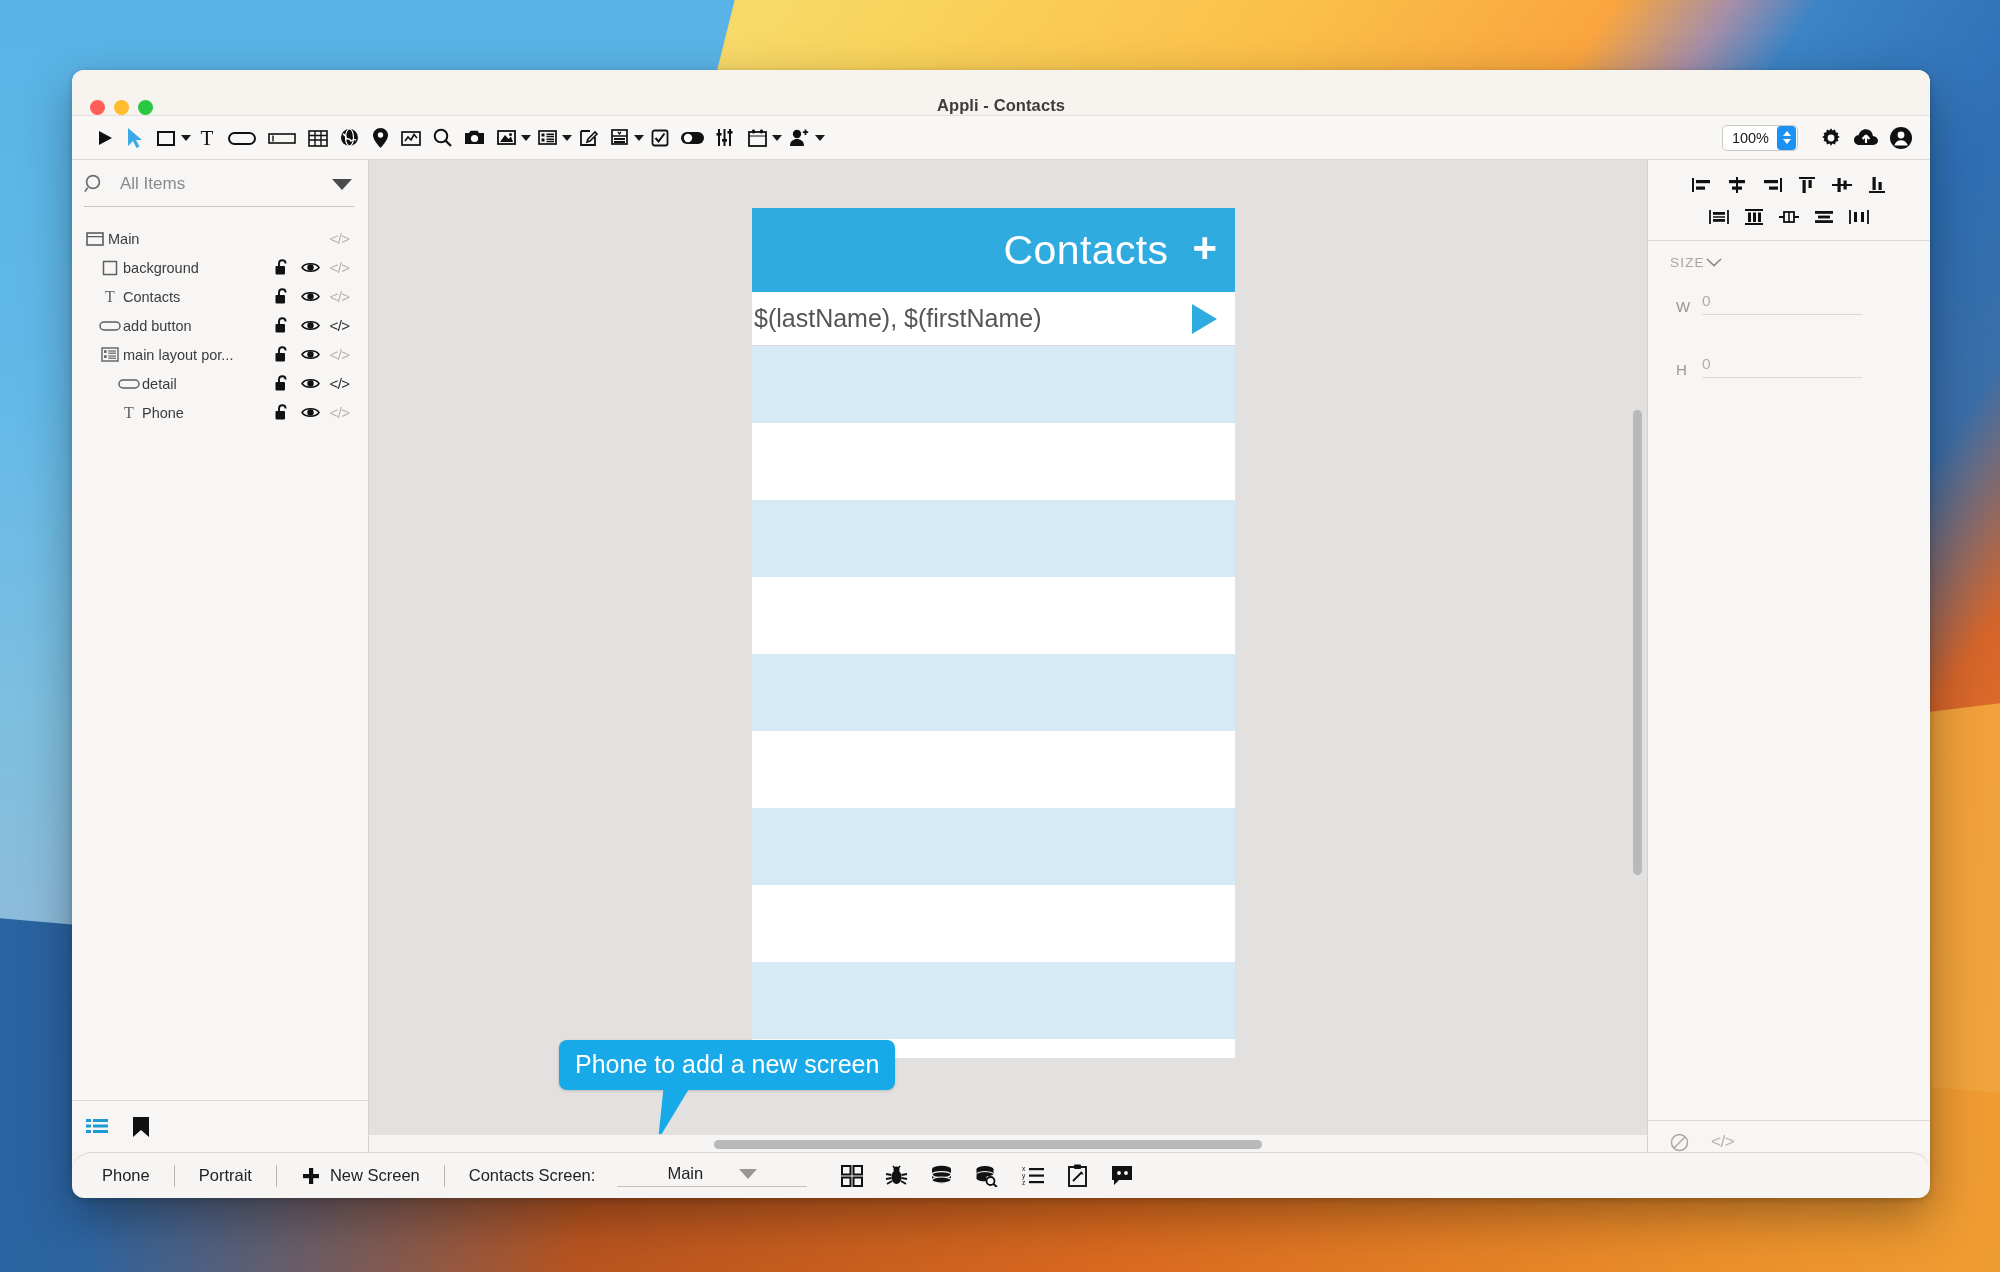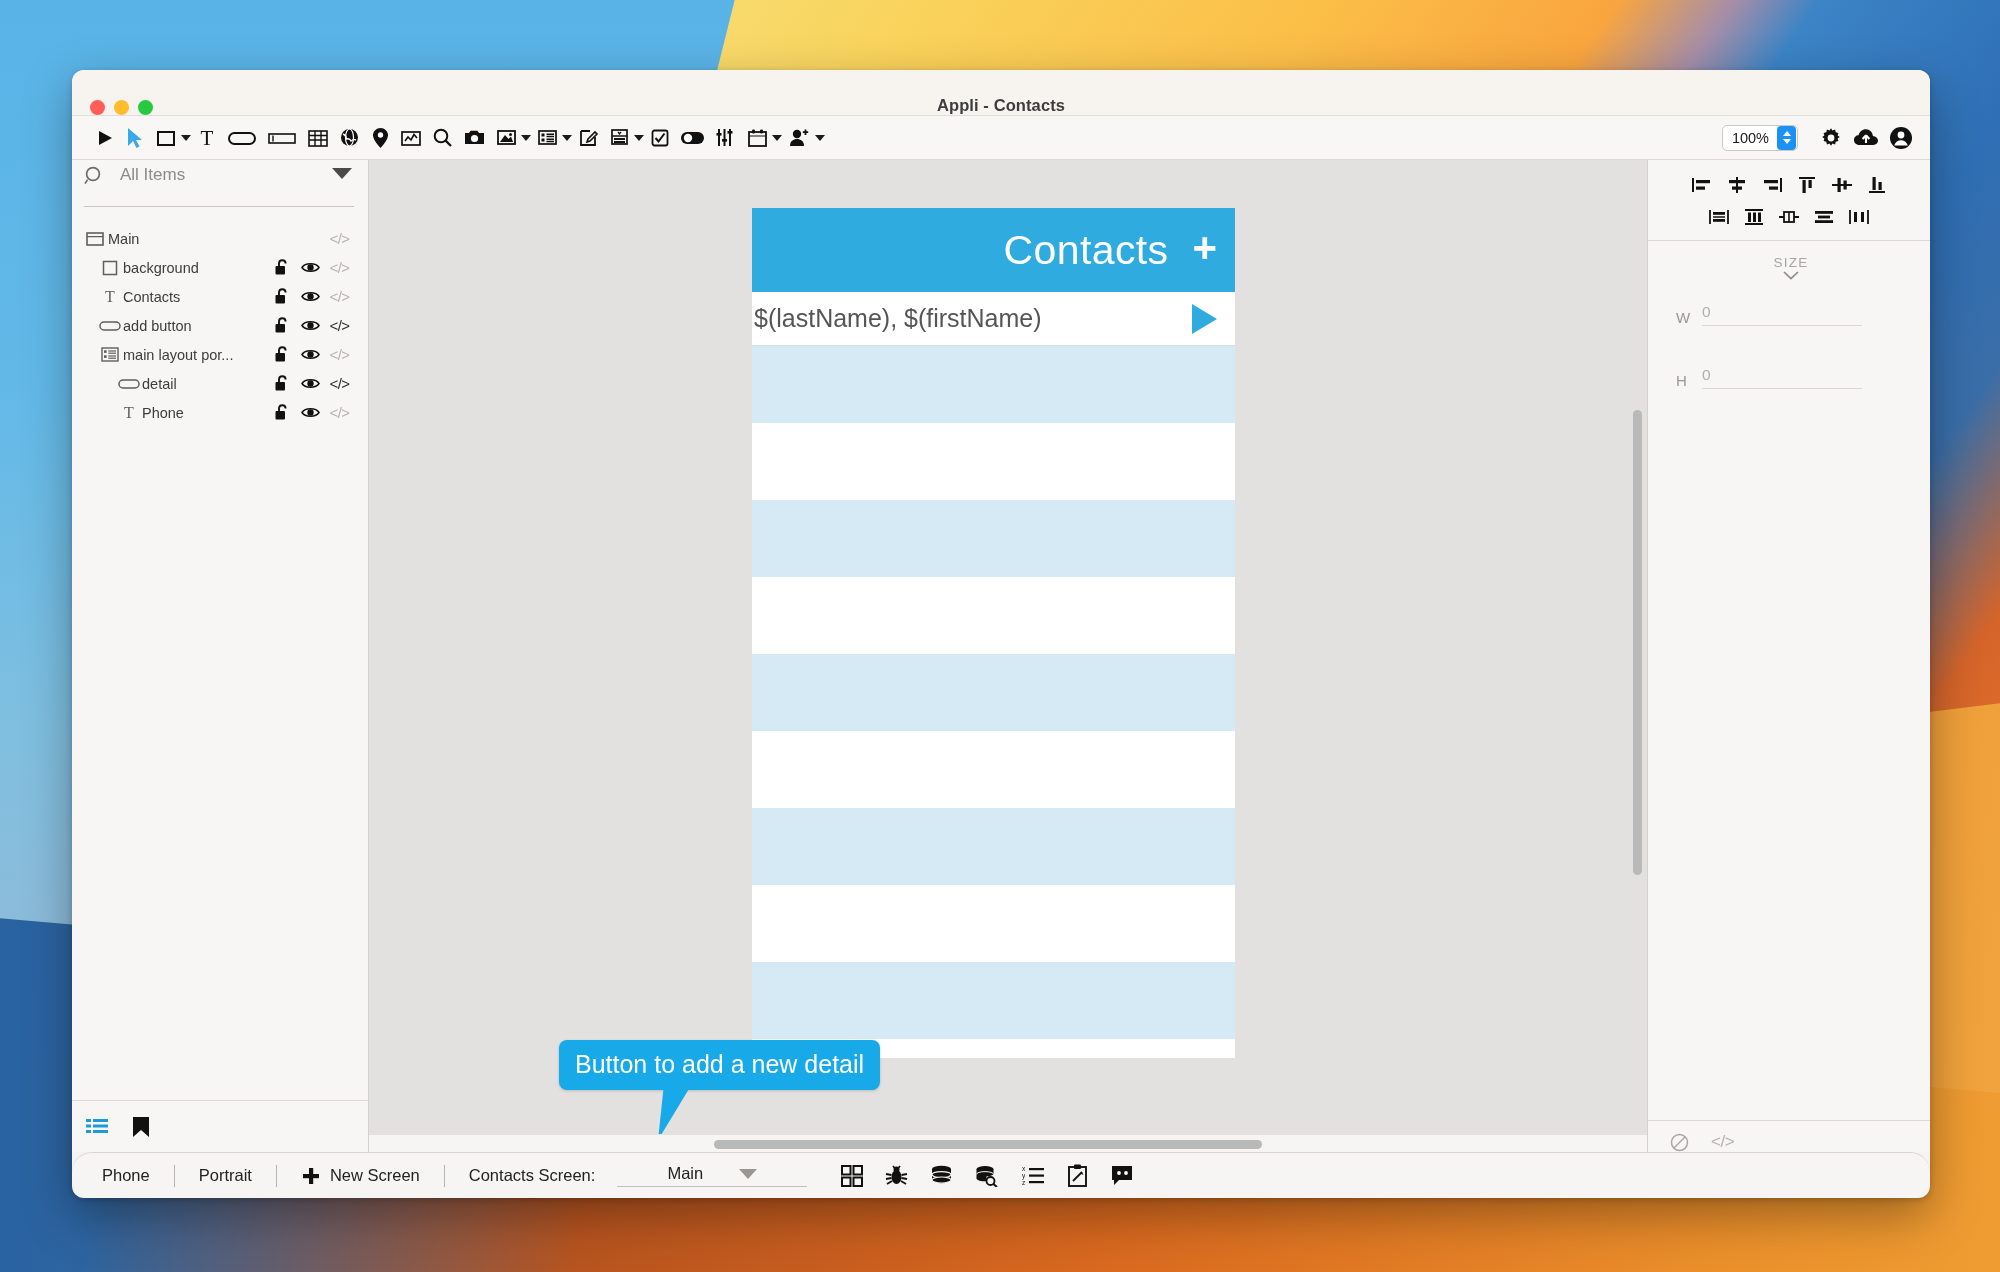"All Items" .search-input-wrap { align-items: flex-start -> center }
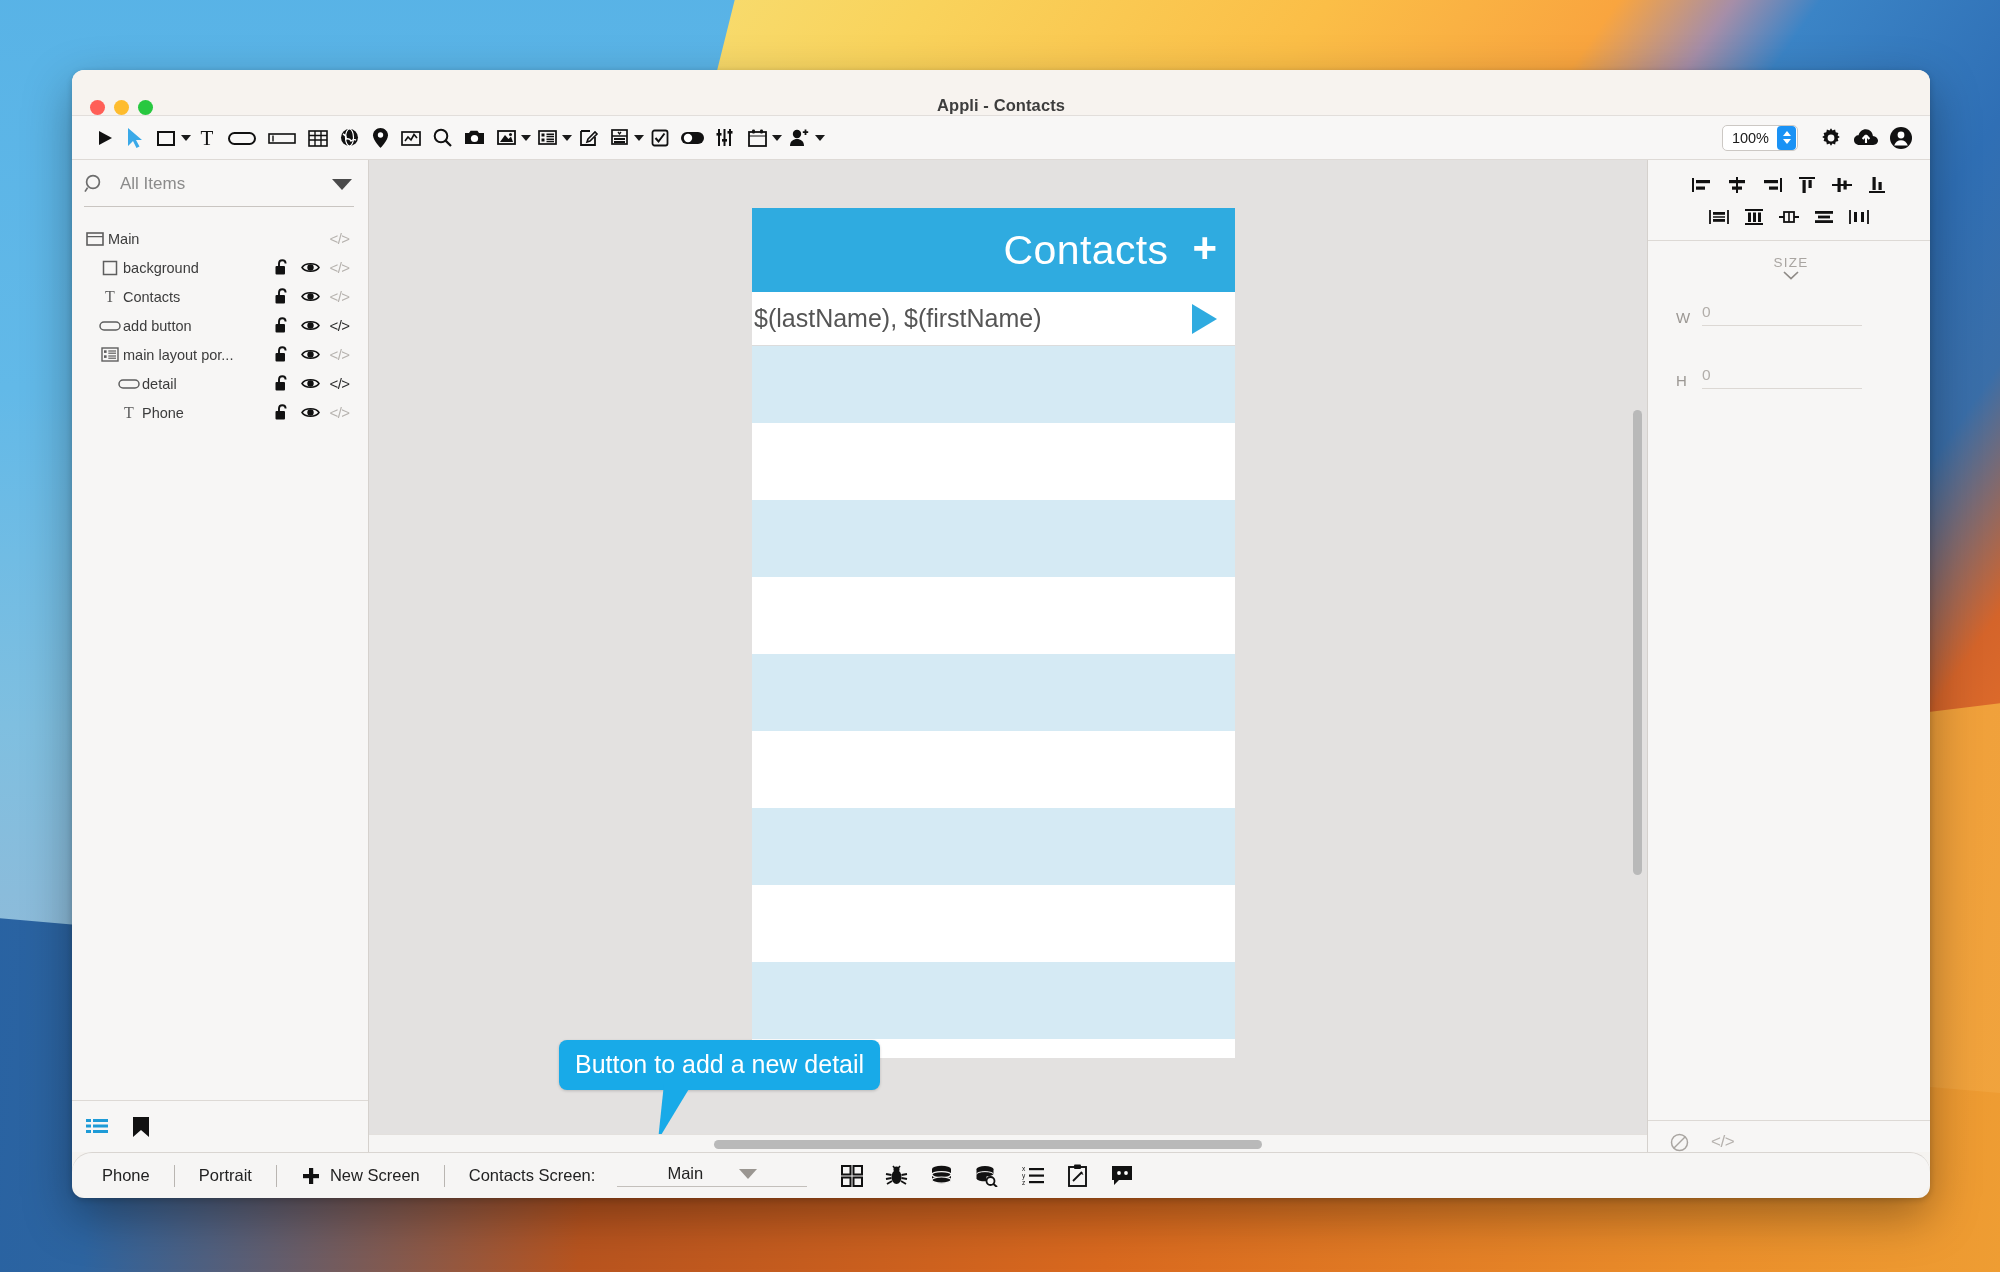"SIZE" .size-head { flex-direction: column -> none }
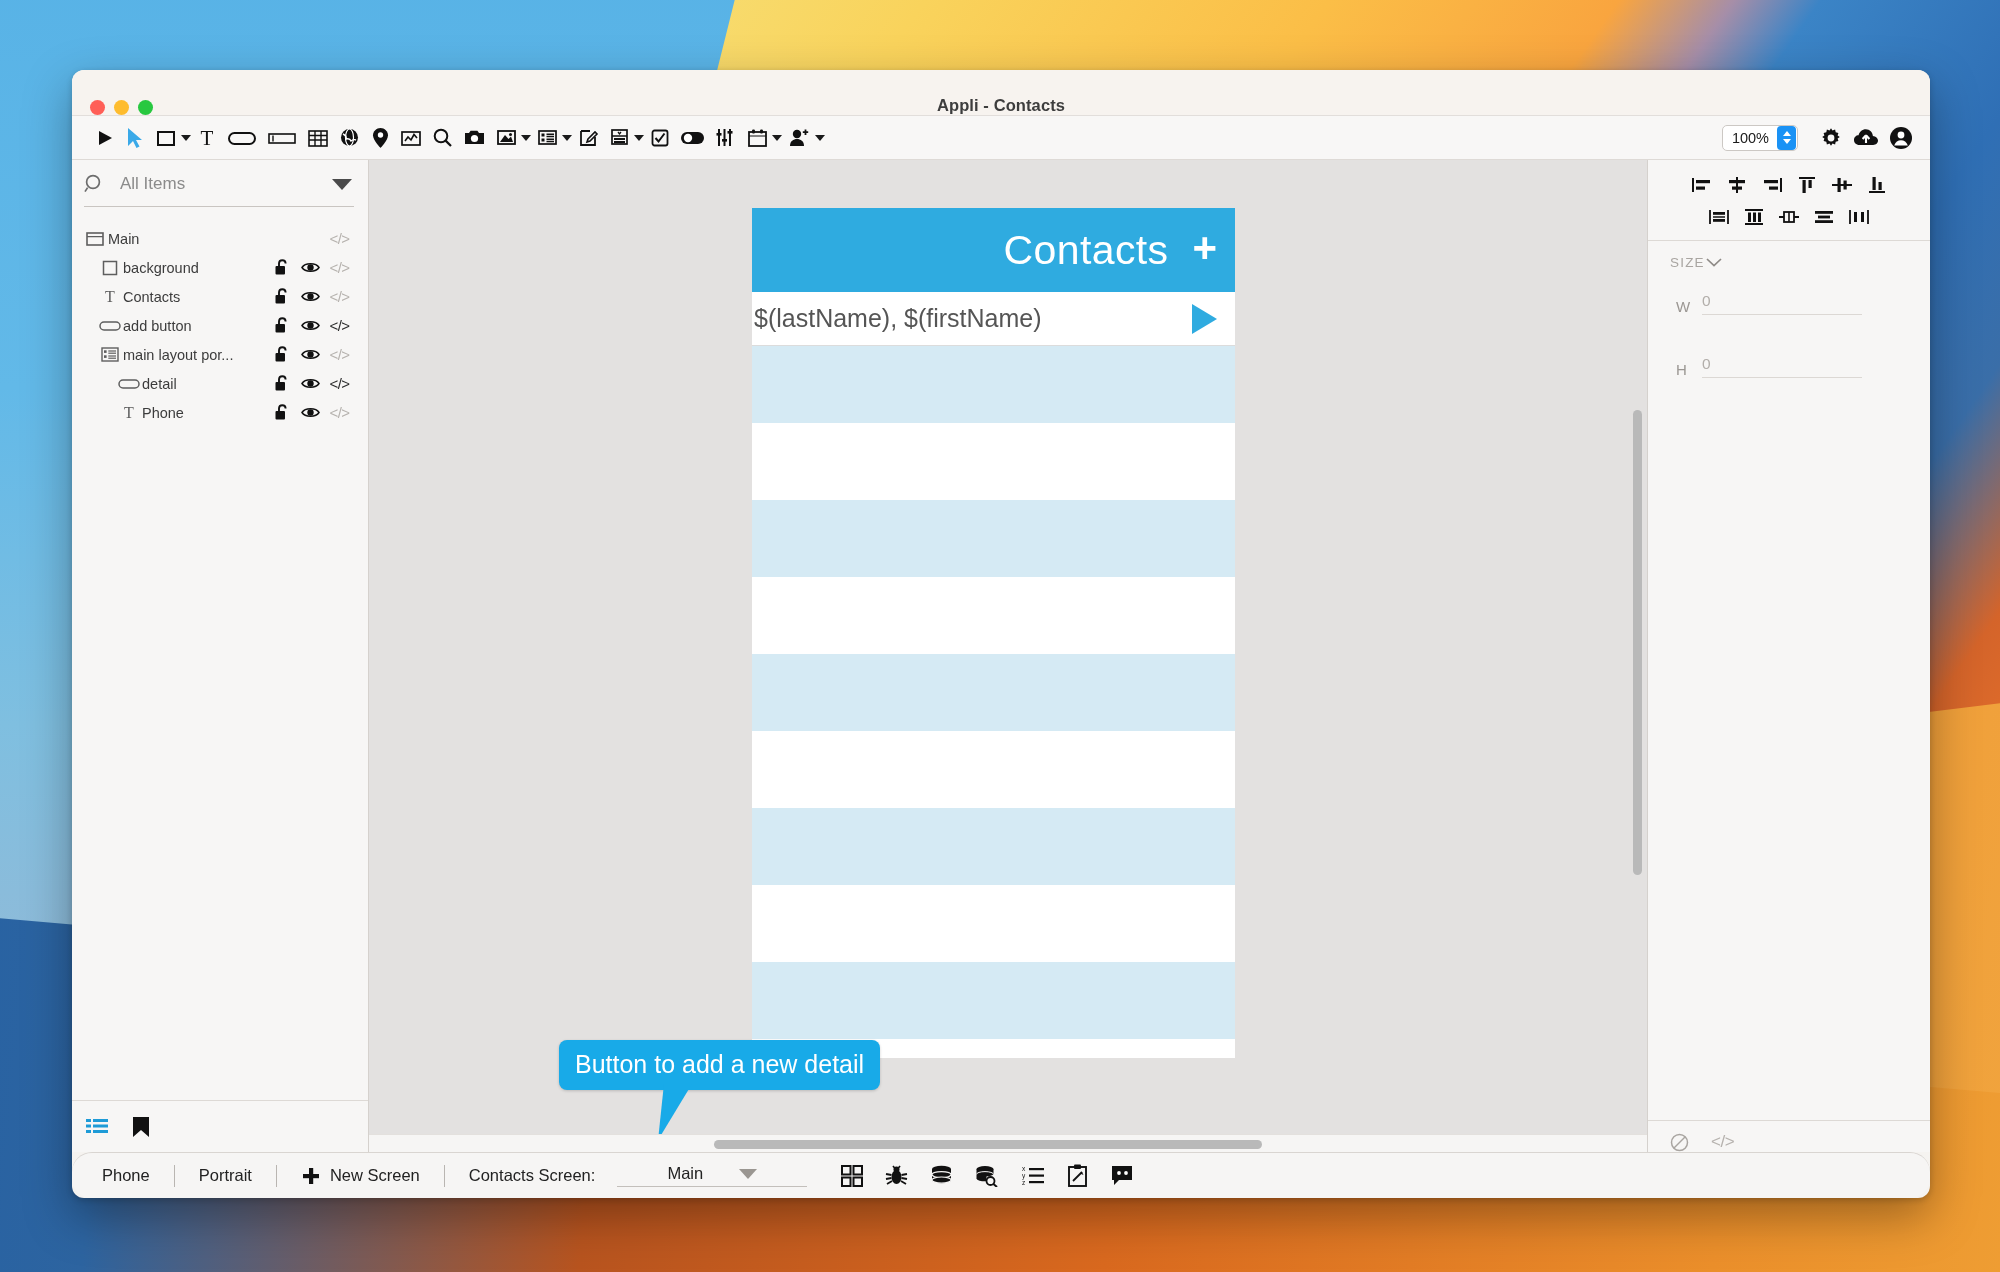"Button to add a new" span { text: Button to add a new detail -> Phone to add a new screen }
